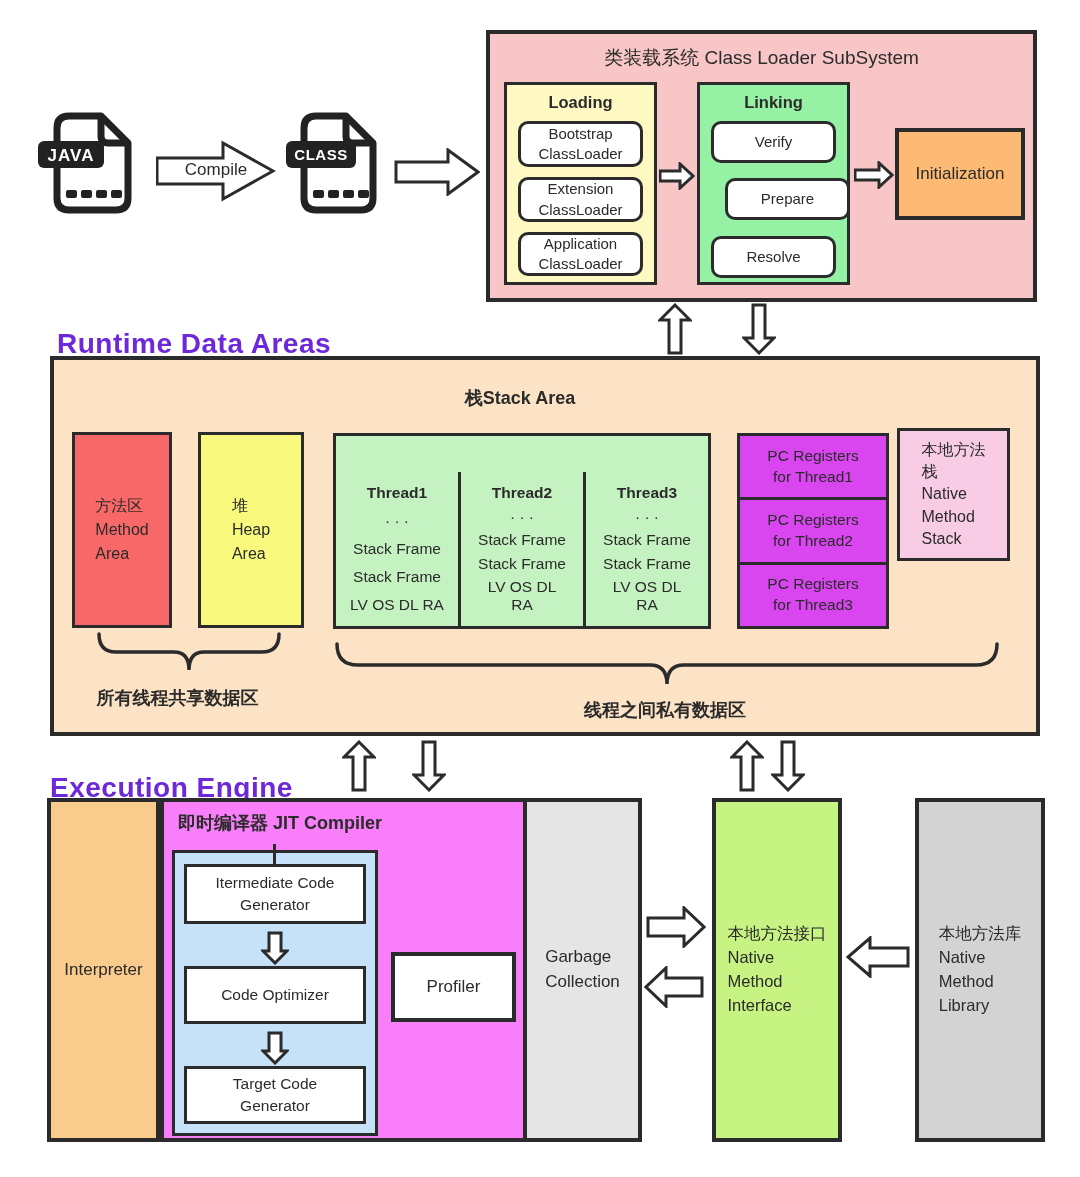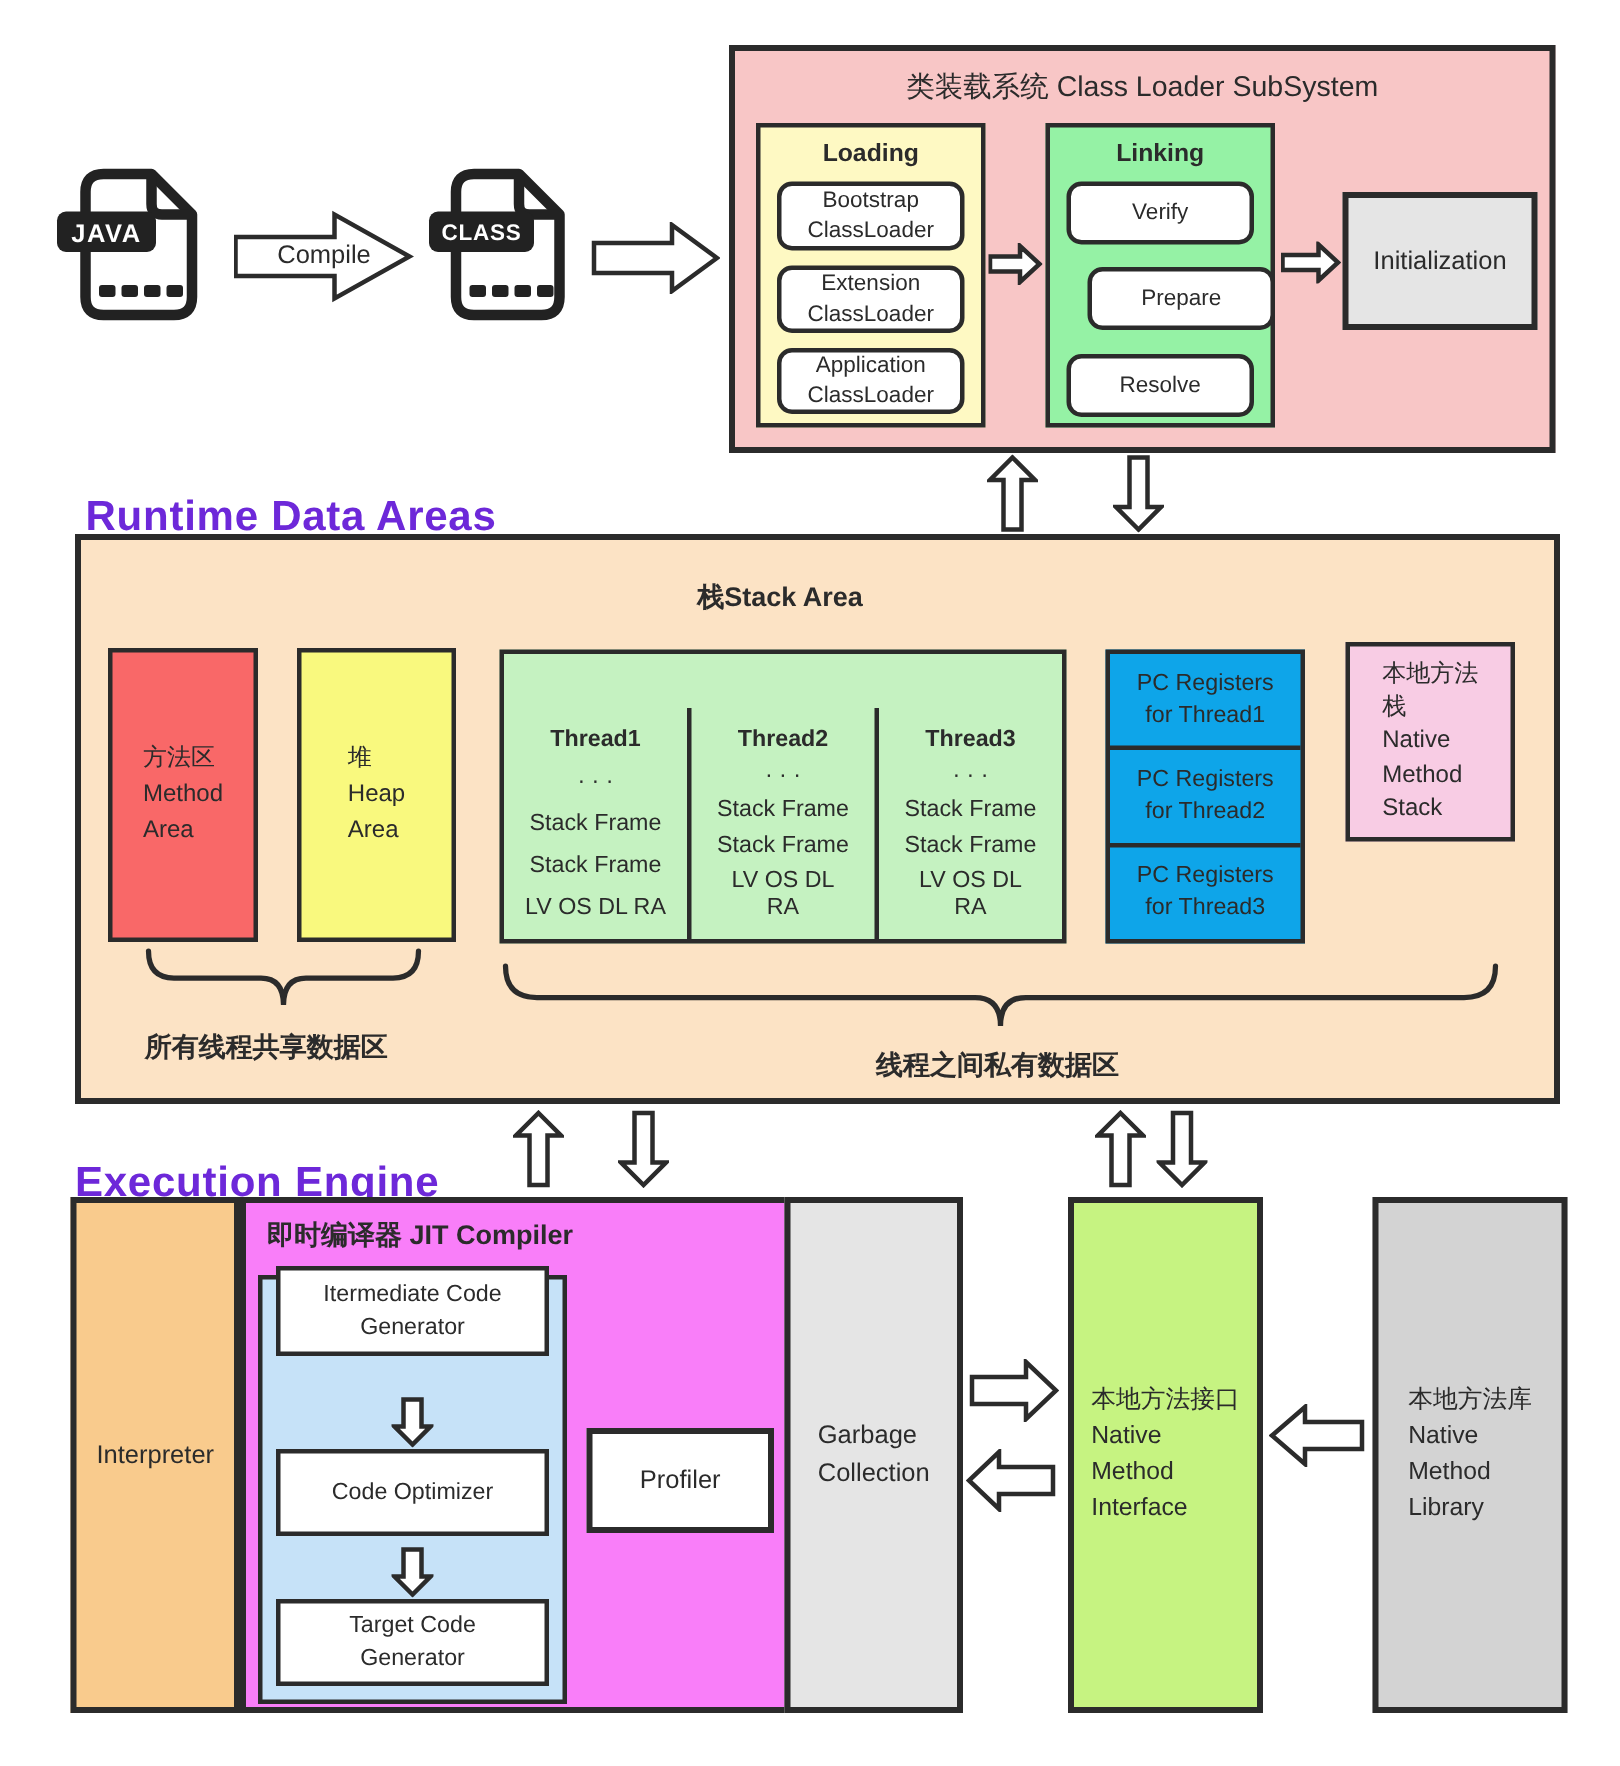"Initialization" div.box { background: #e5e5e5 -> #fdba74 }
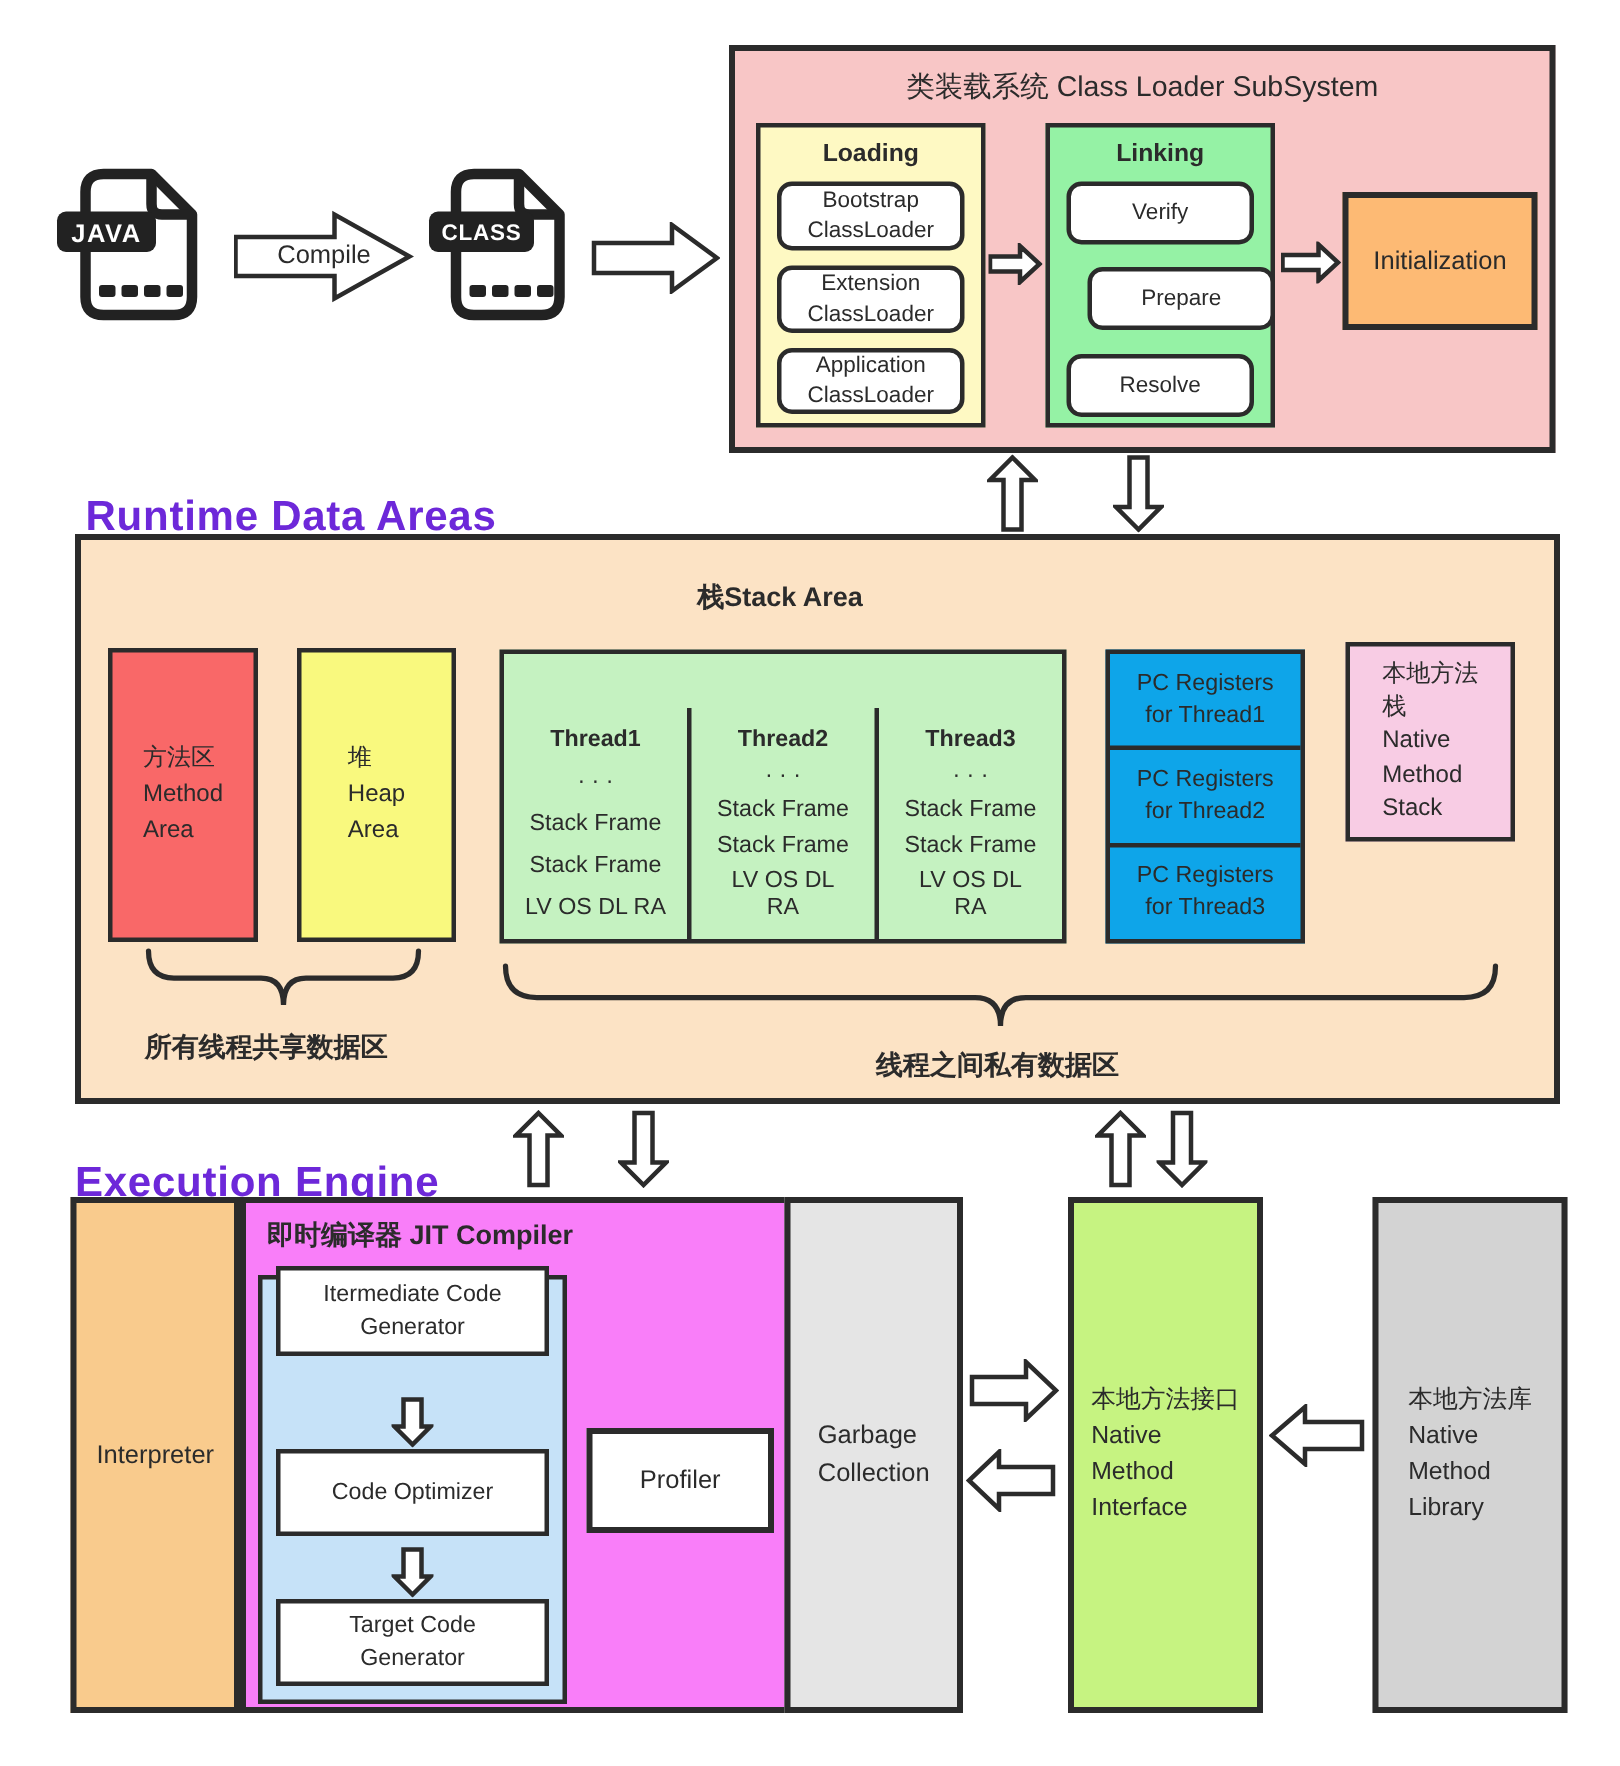"PC Registers" div.box3 { background: #0ea5e9 -> #d946ef; width: 133px -> 152px }
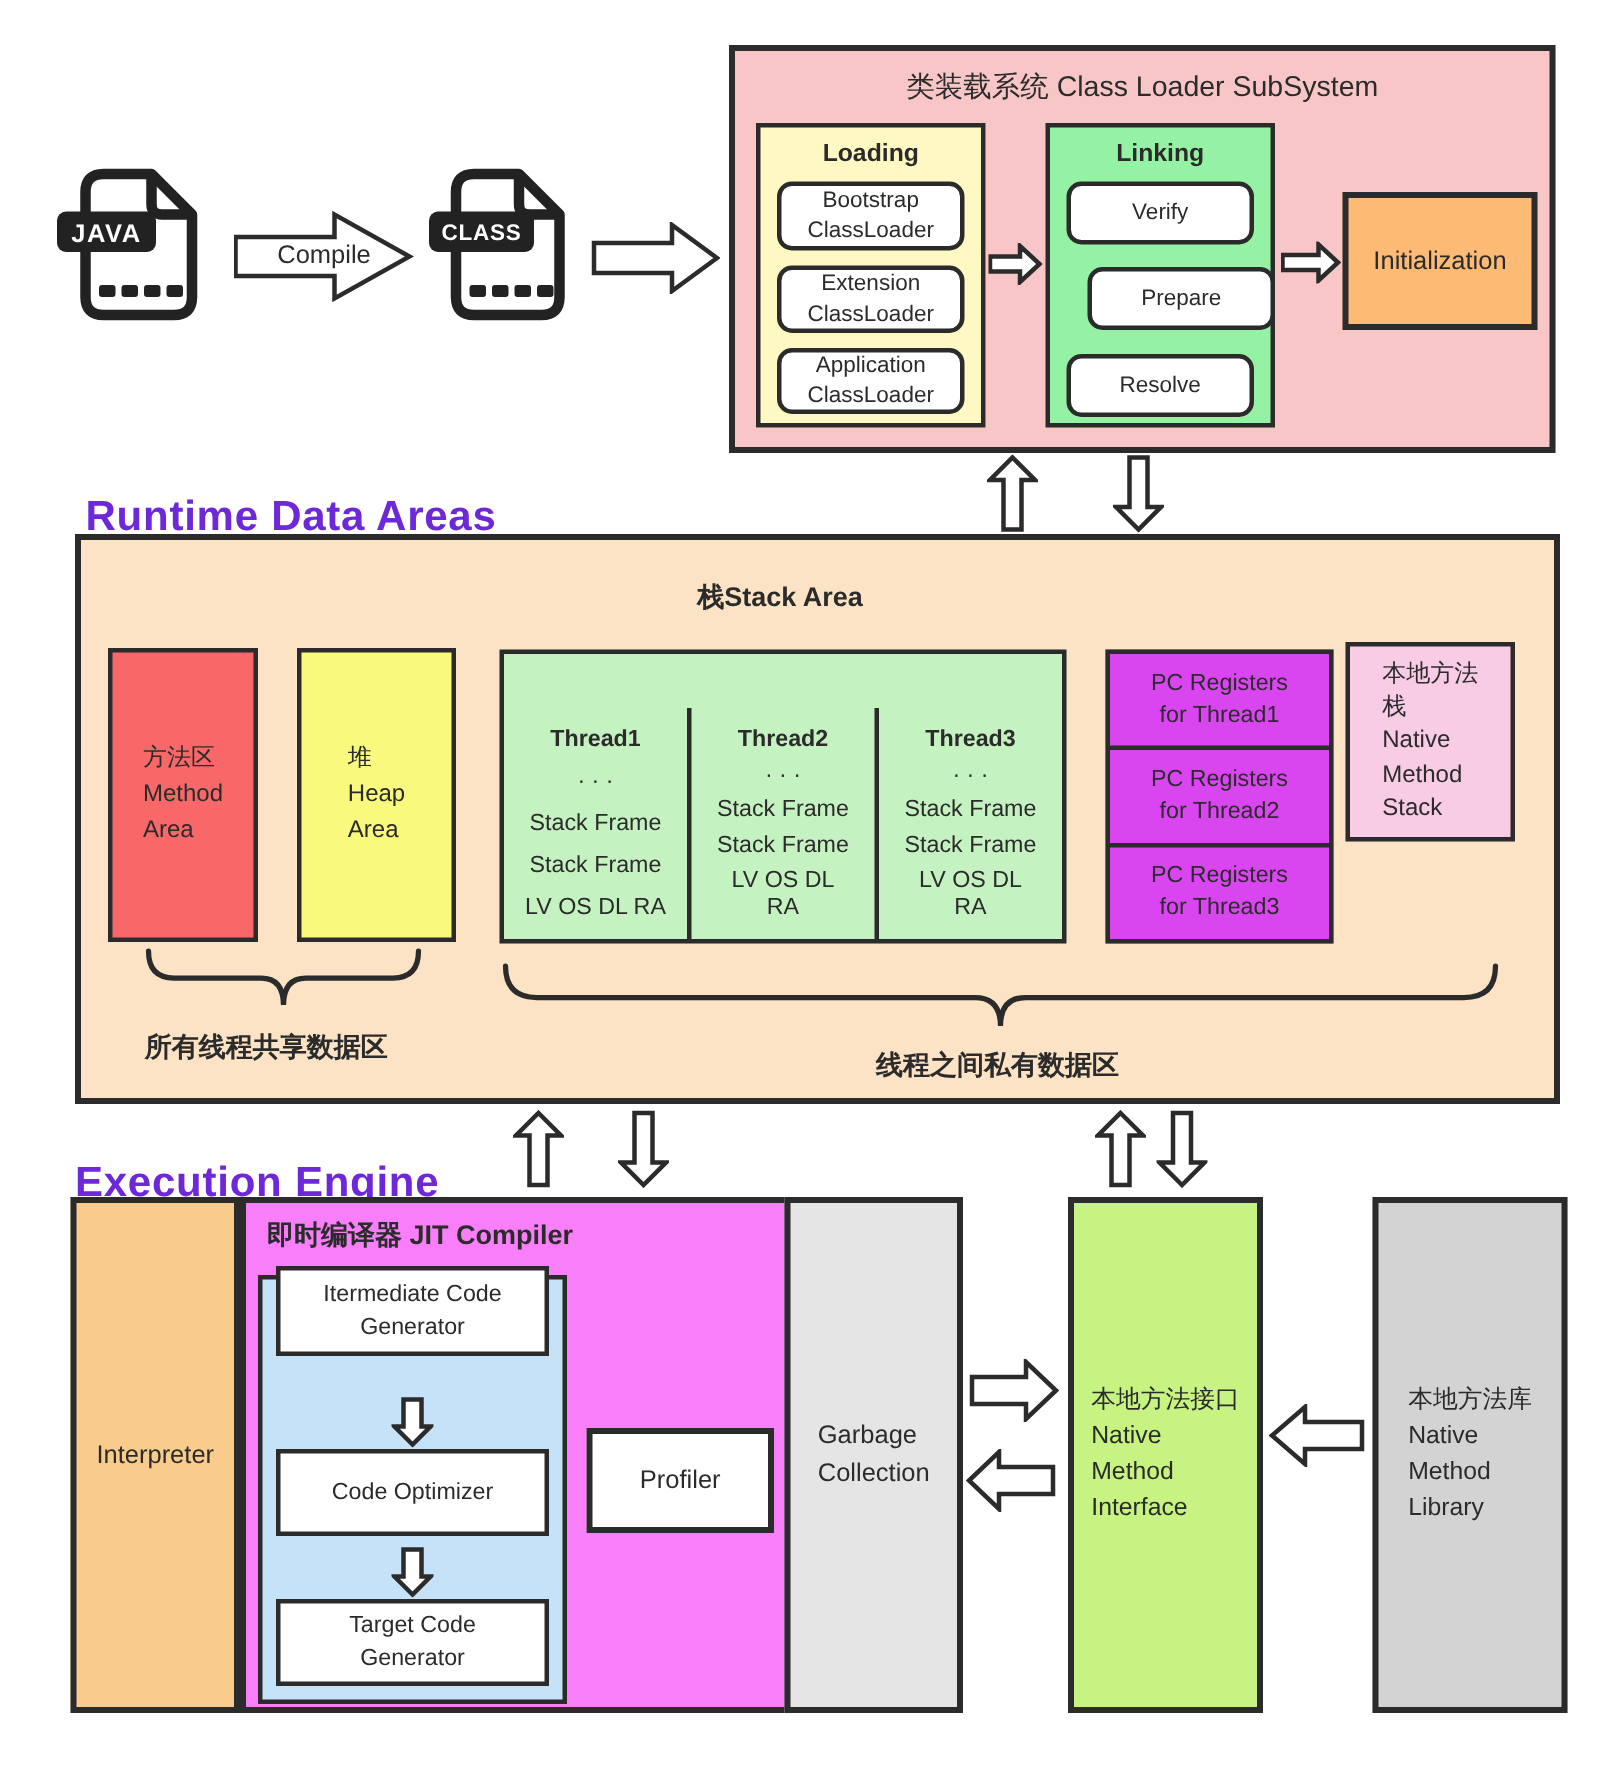"Itermediate Code" div.step-box { top: 844px -> 864px }
